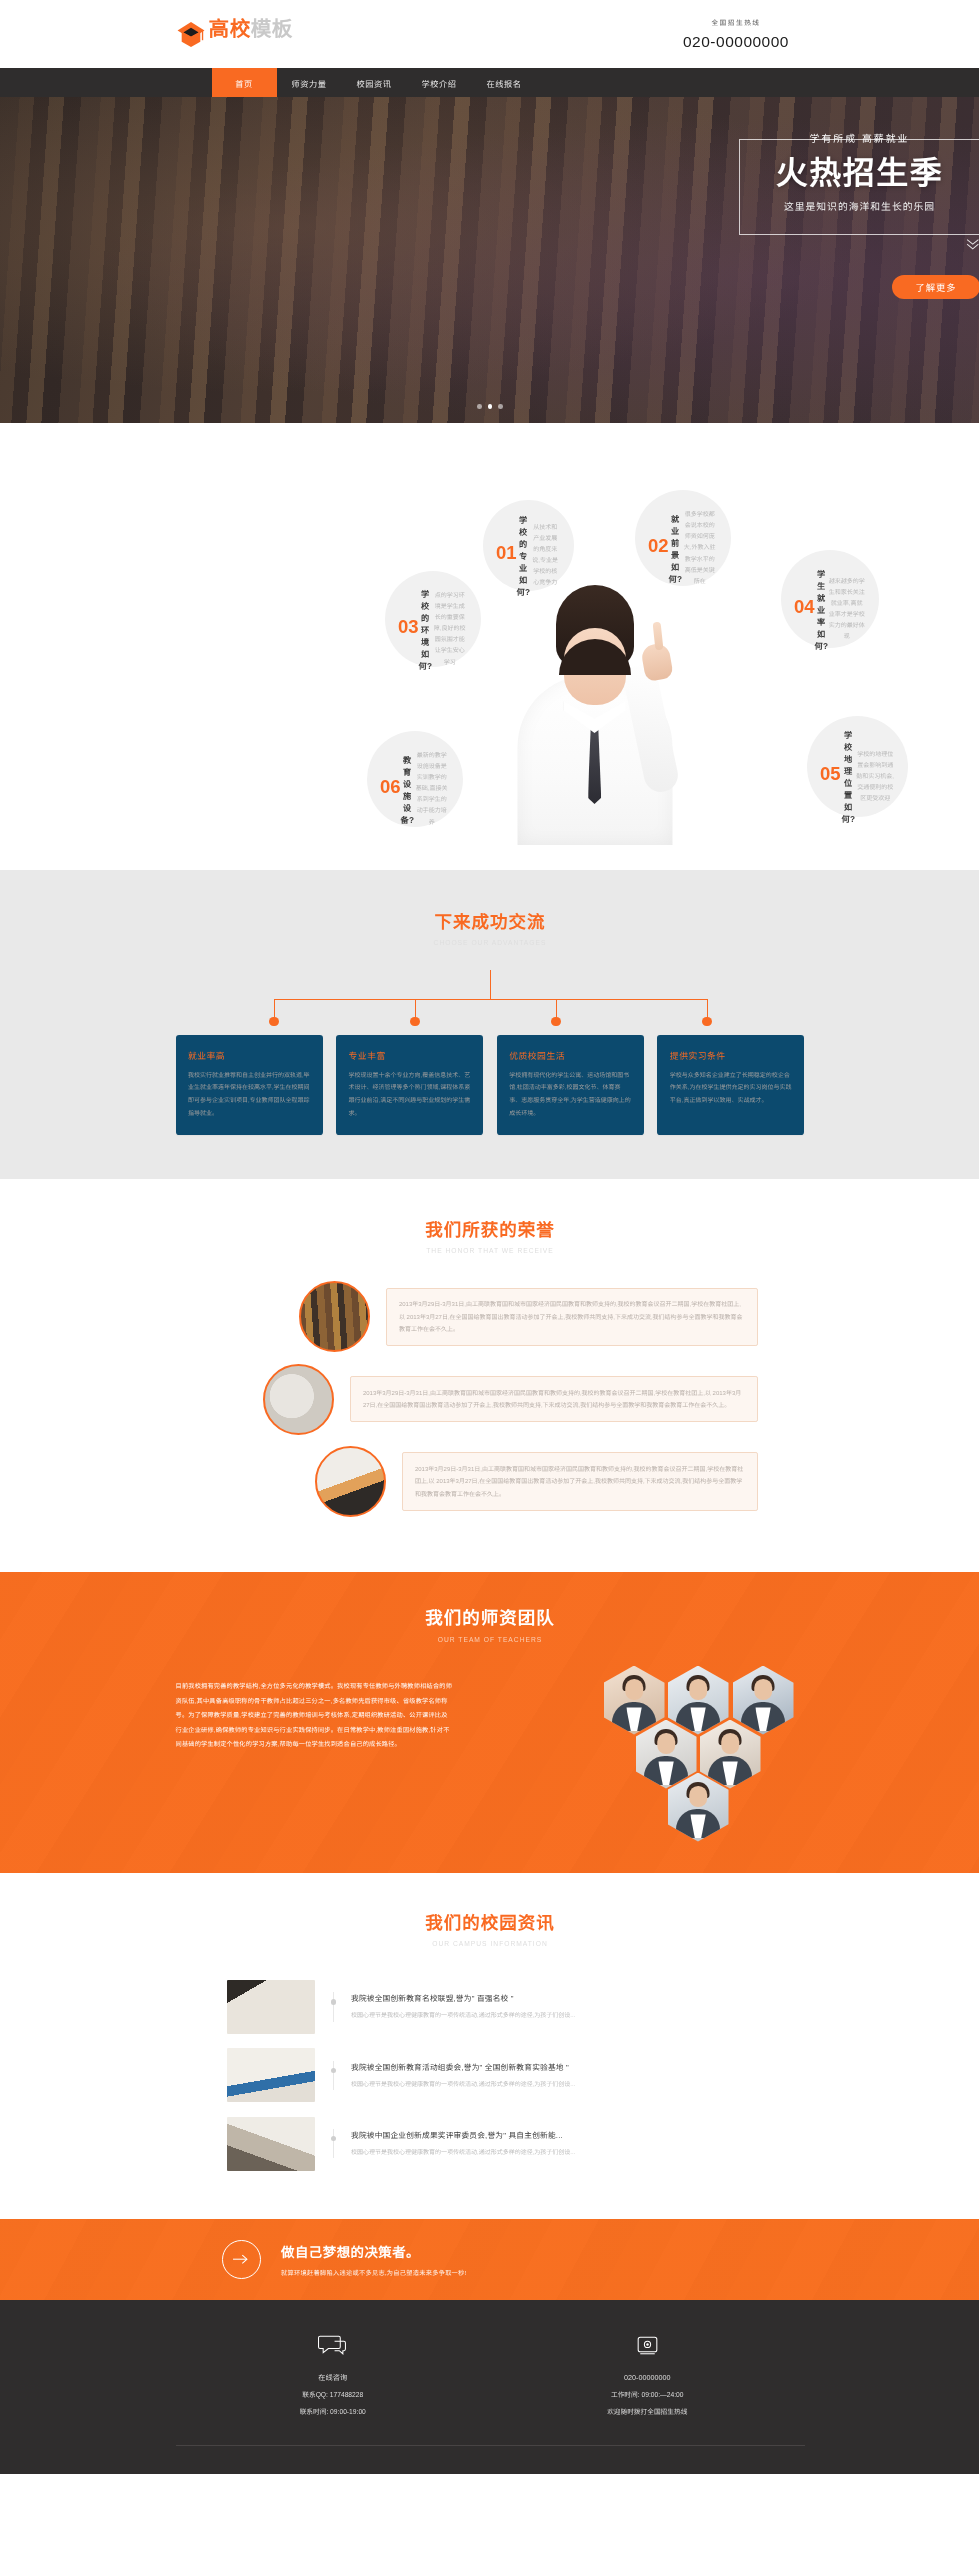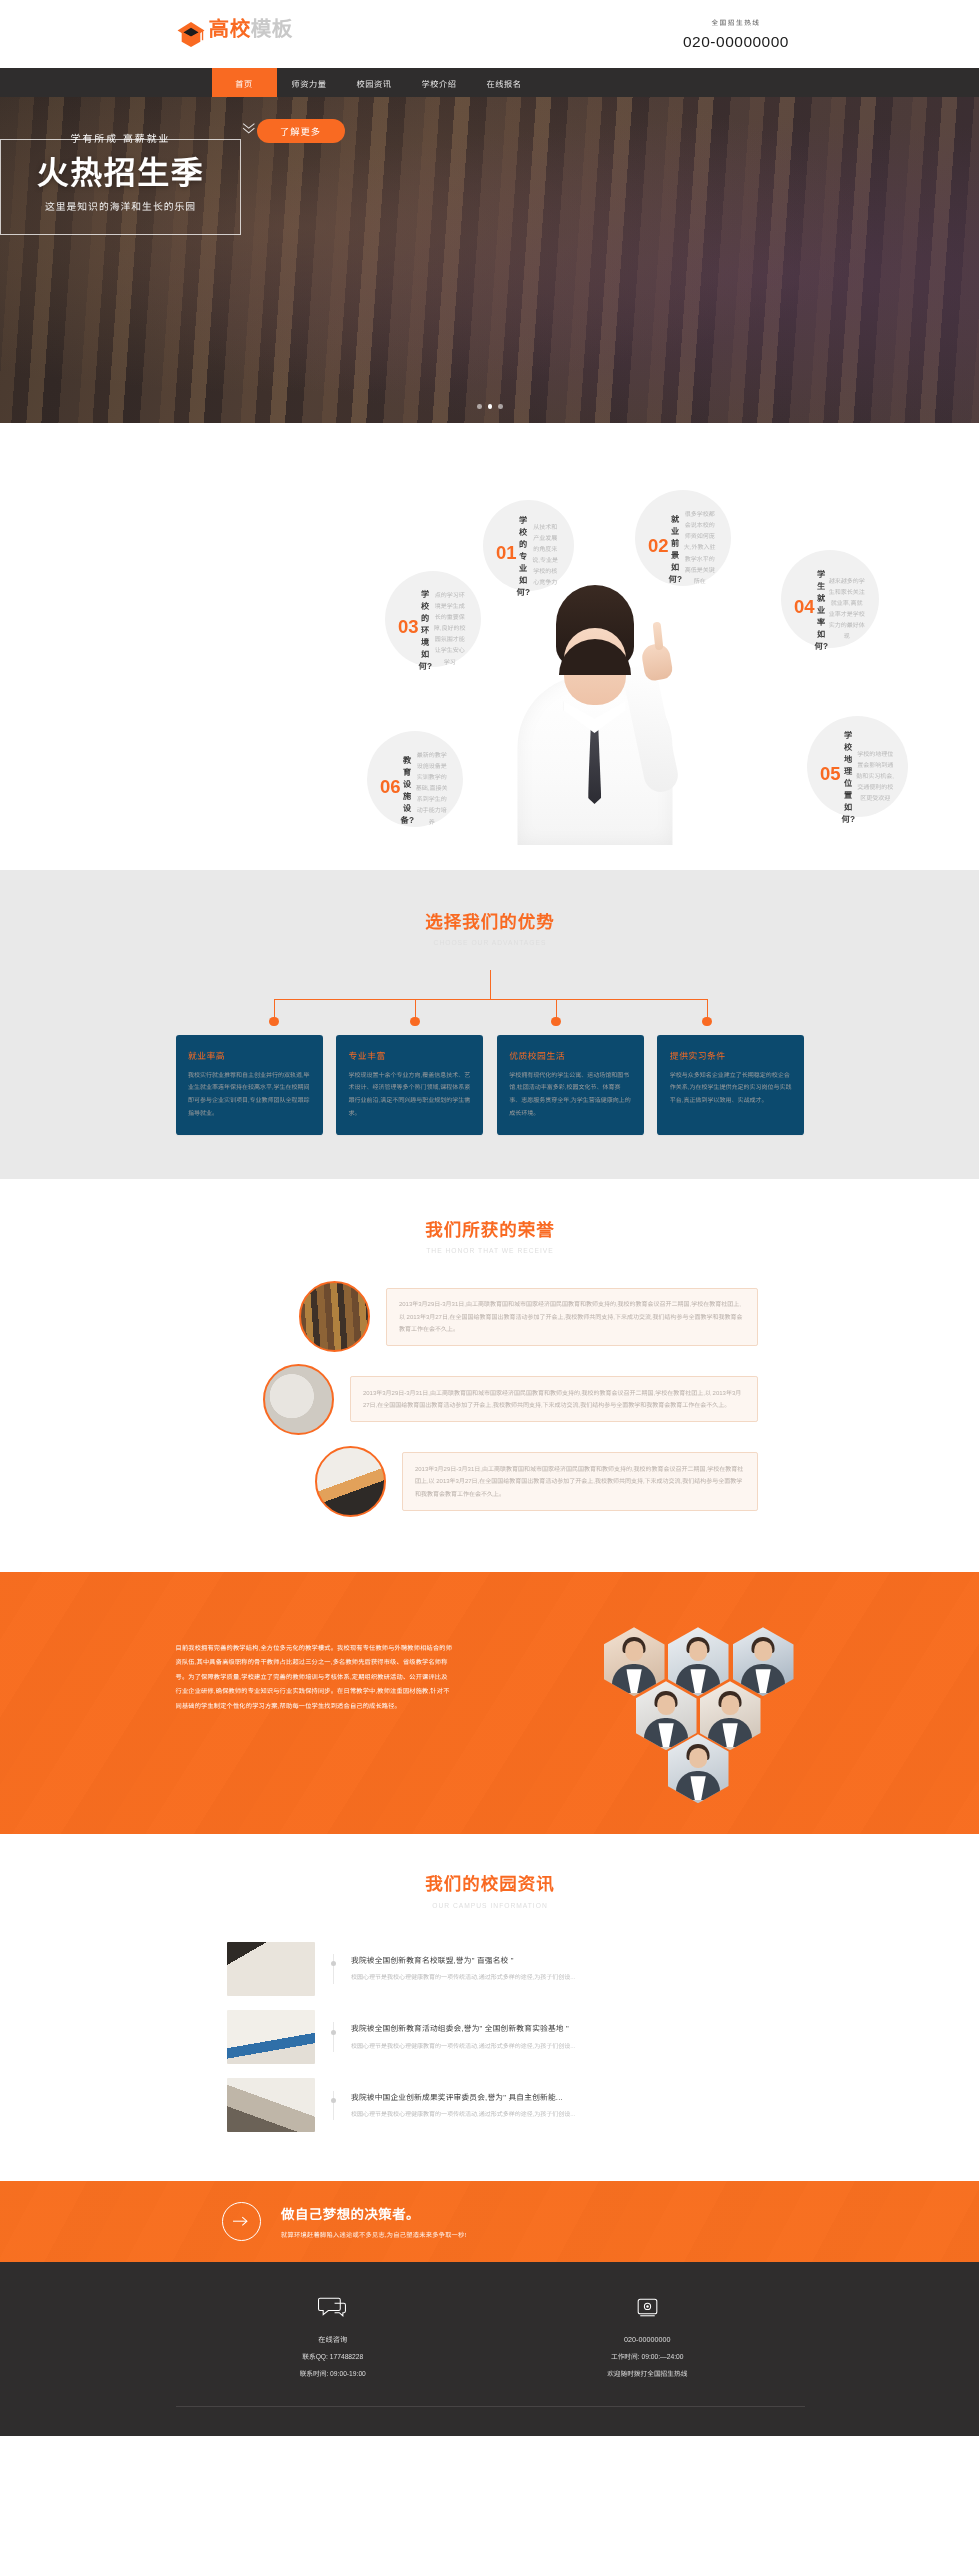"学有所成 高薪就业" .hero-center { align-items: flex-start -> flex-end; flex-direction: row -> column }
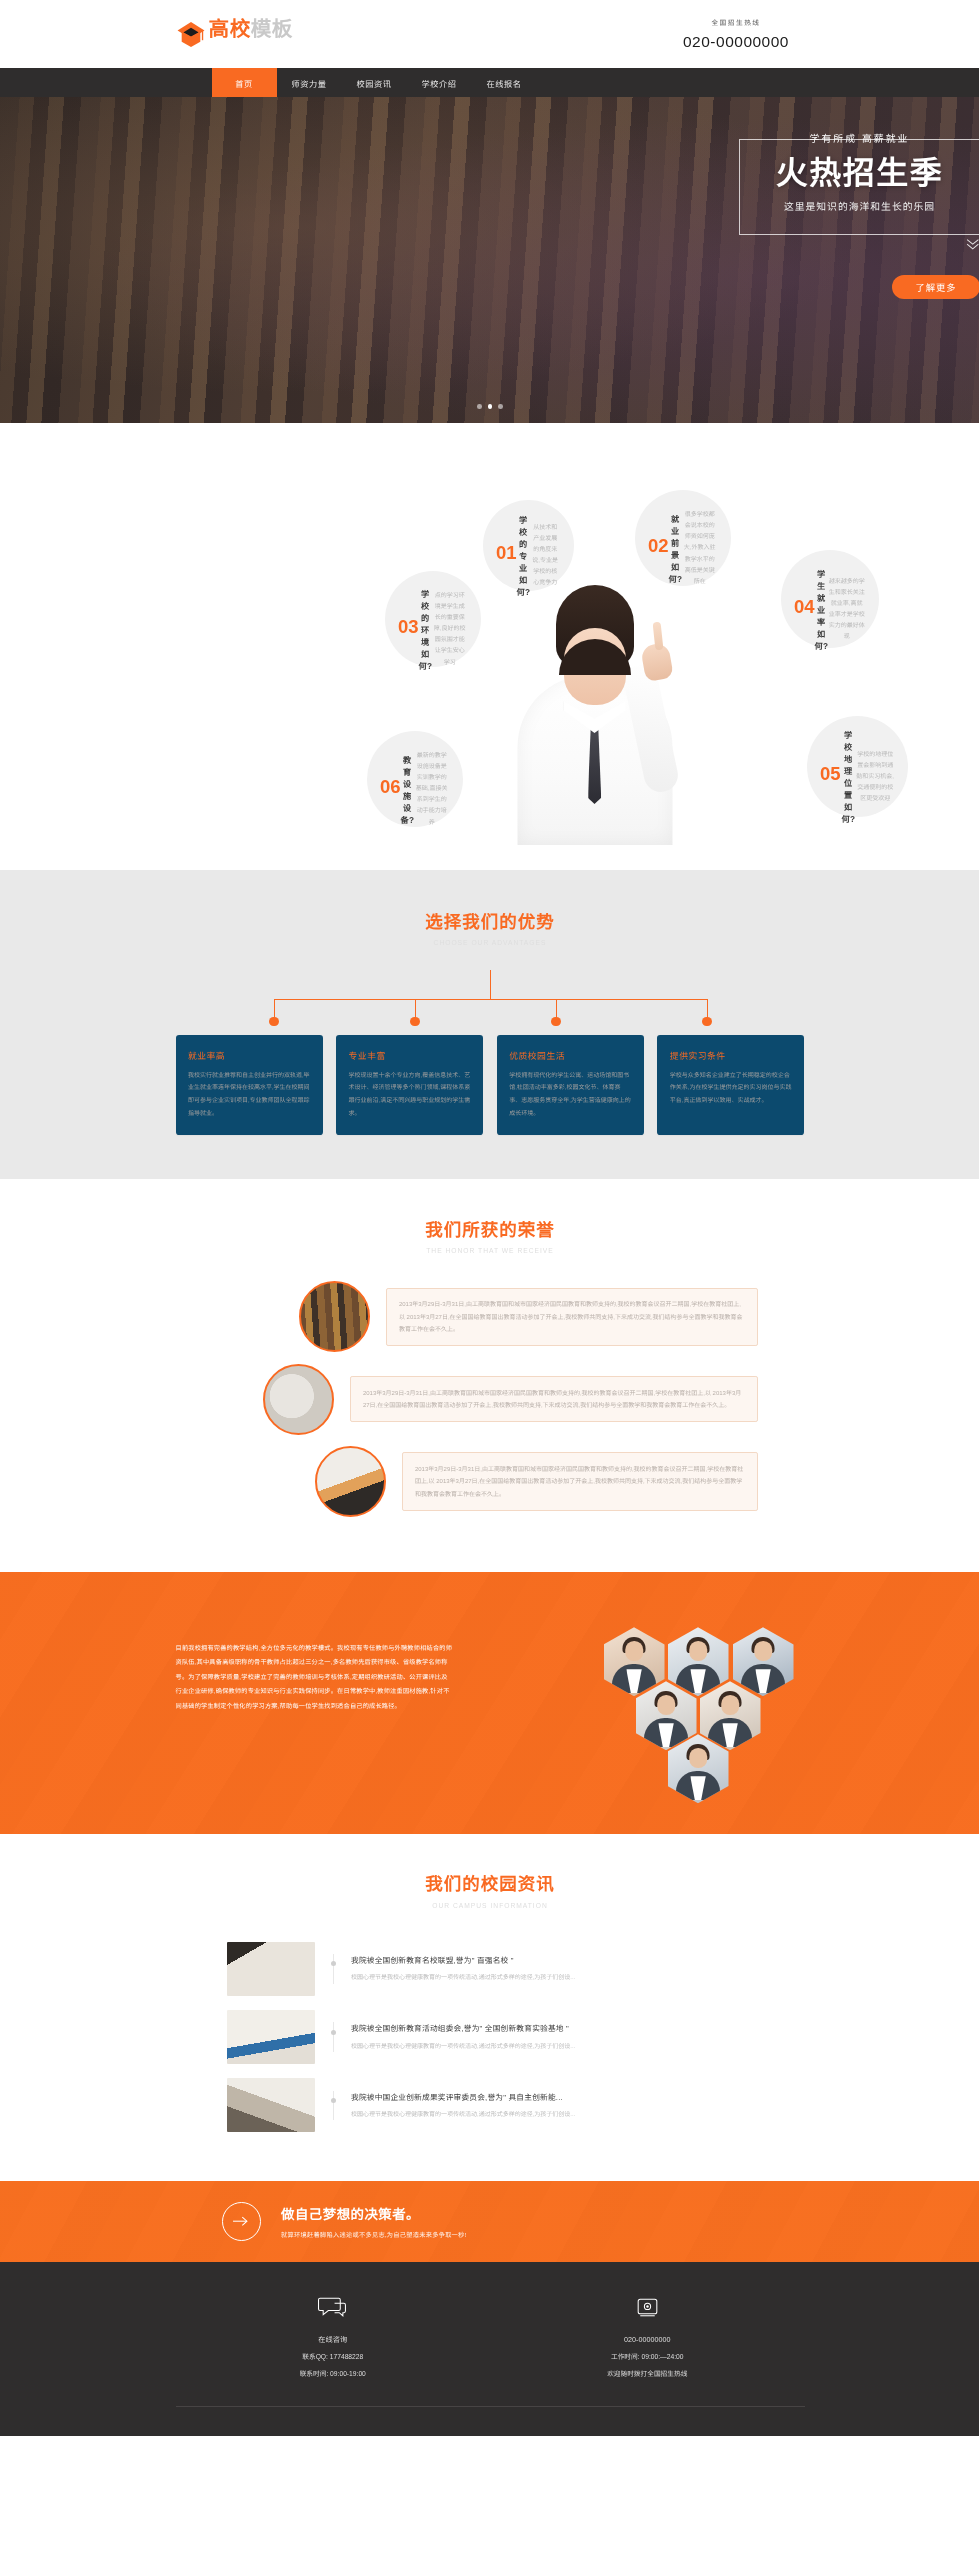"选择我们的优势" div.sec-title { text: 选择我们的优势 -> 下来成功交流 }
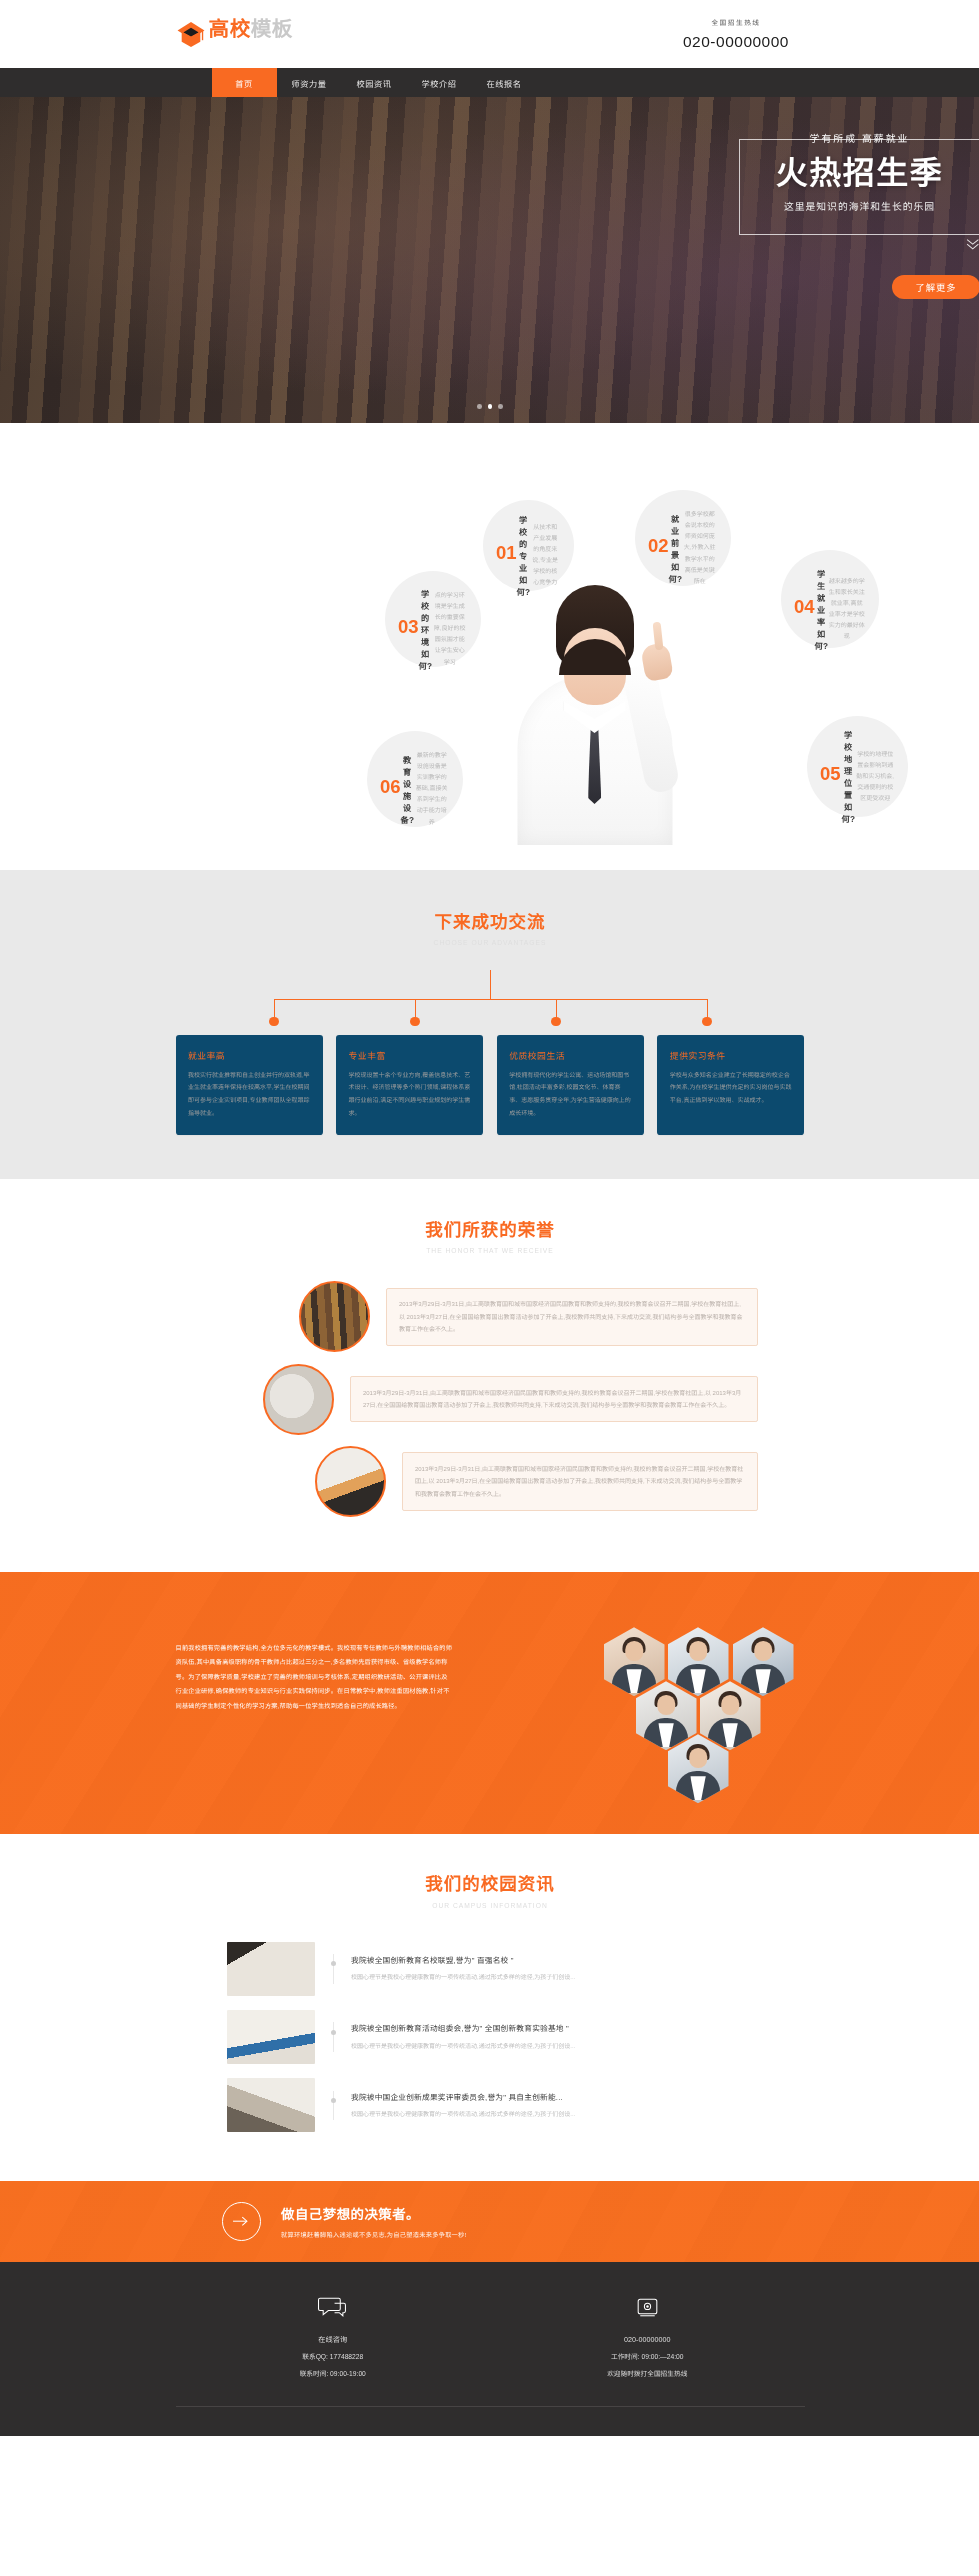"我们的师资团队" div.sec-head { html: none -> <div> <div>我们的师资团队</div> <div>OUR TEAM OF TEACHERS</div> </div> }
